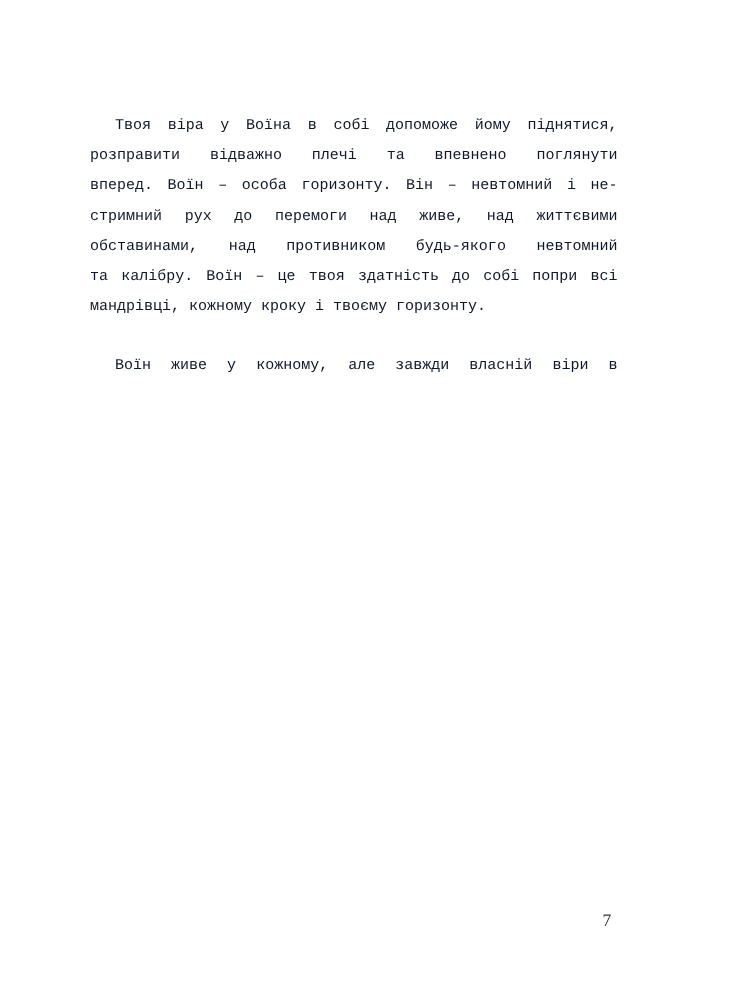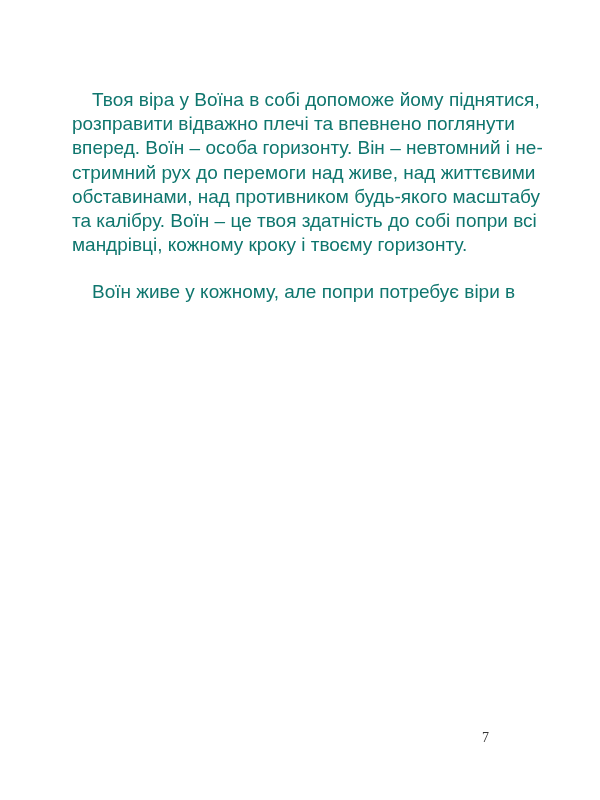"Твоя віра у Воїна в" .text-block { color: #0f766e -> #0f172a; font-family: Liberation Sans, sans-serif -> Liberation Mono, monospace; font-size: 19px -> 12px }
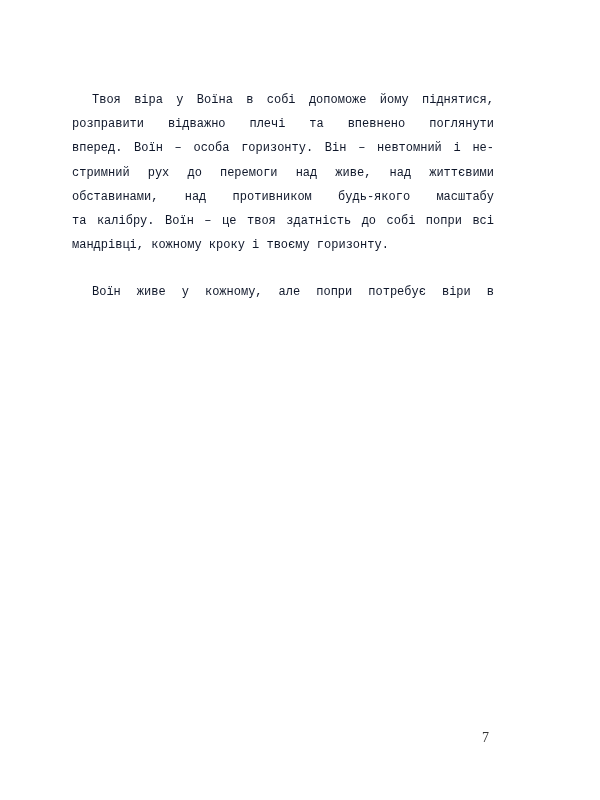"обставинами, над противником будь-якого" span.line { text: масштабу -> невтомний }
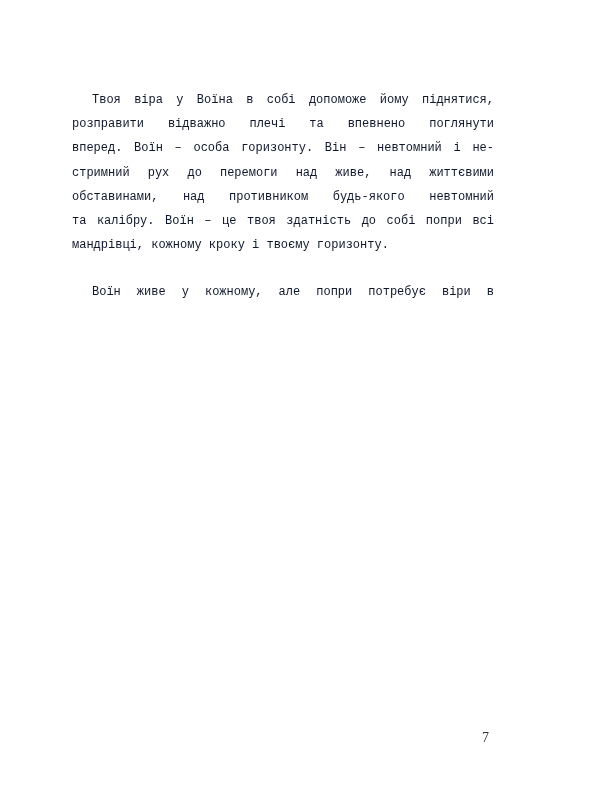"Воїн живе у кожному, але" span.line { text: попри потребує -> завжди власній }
